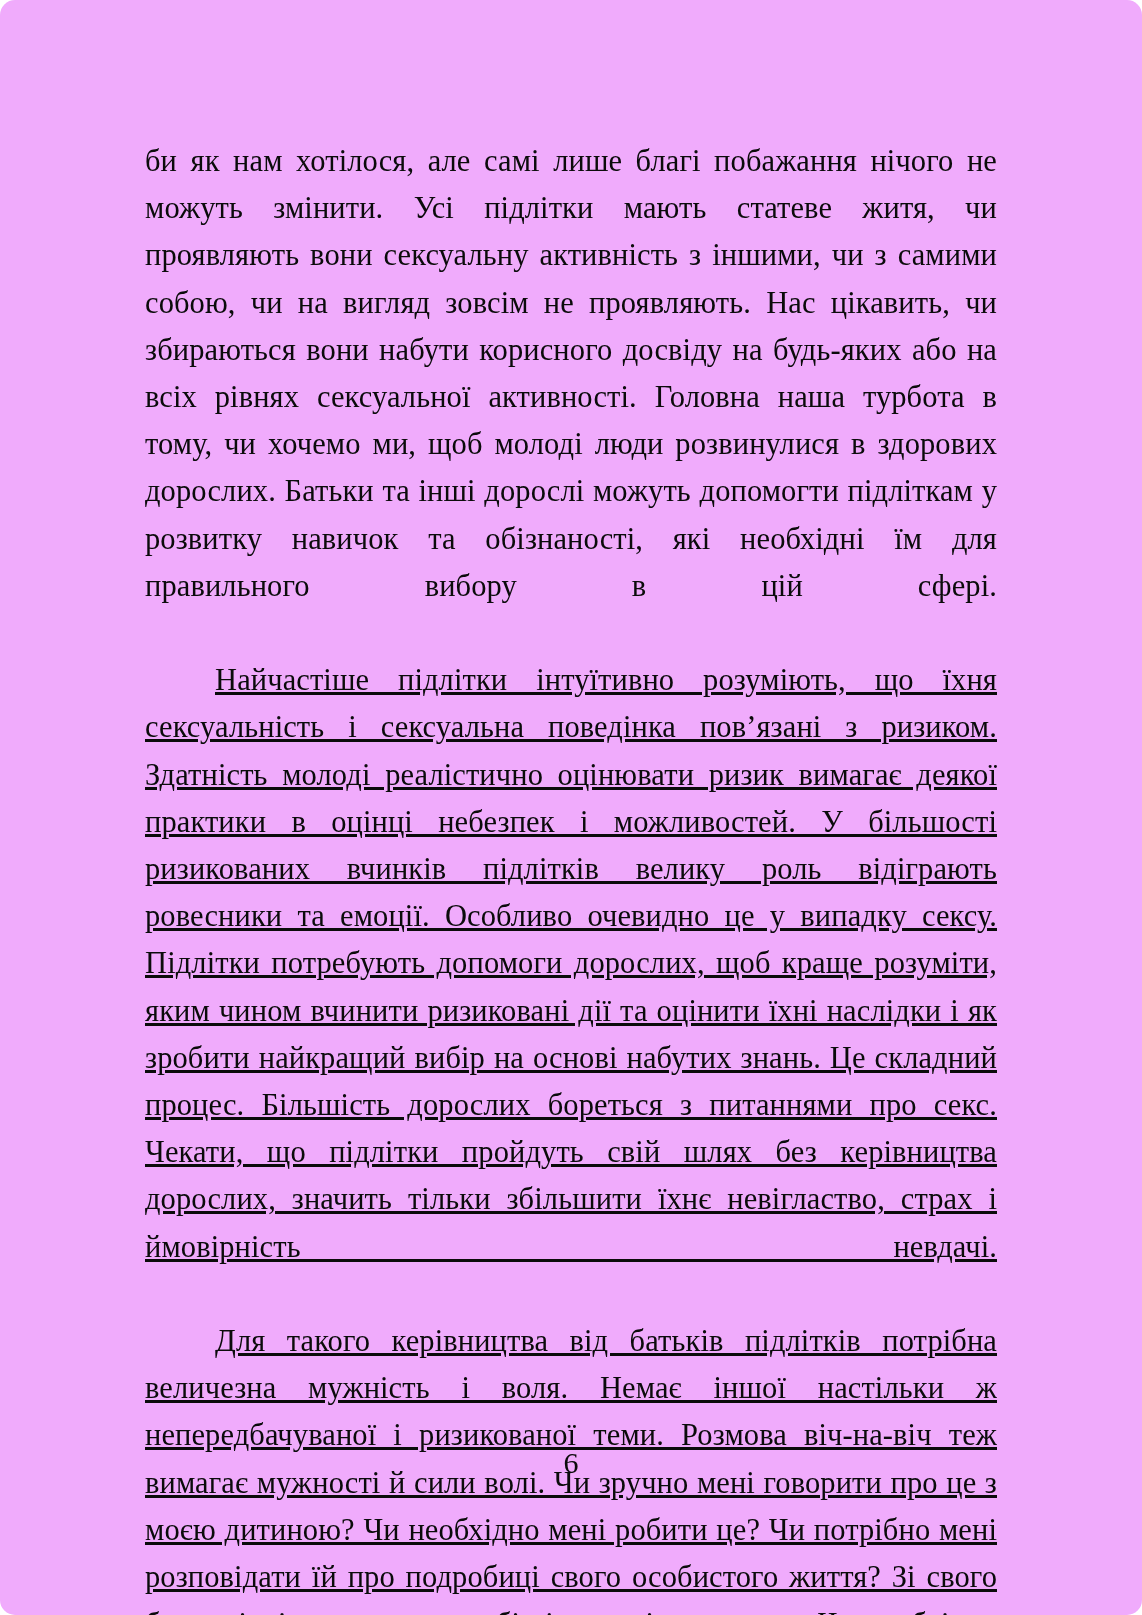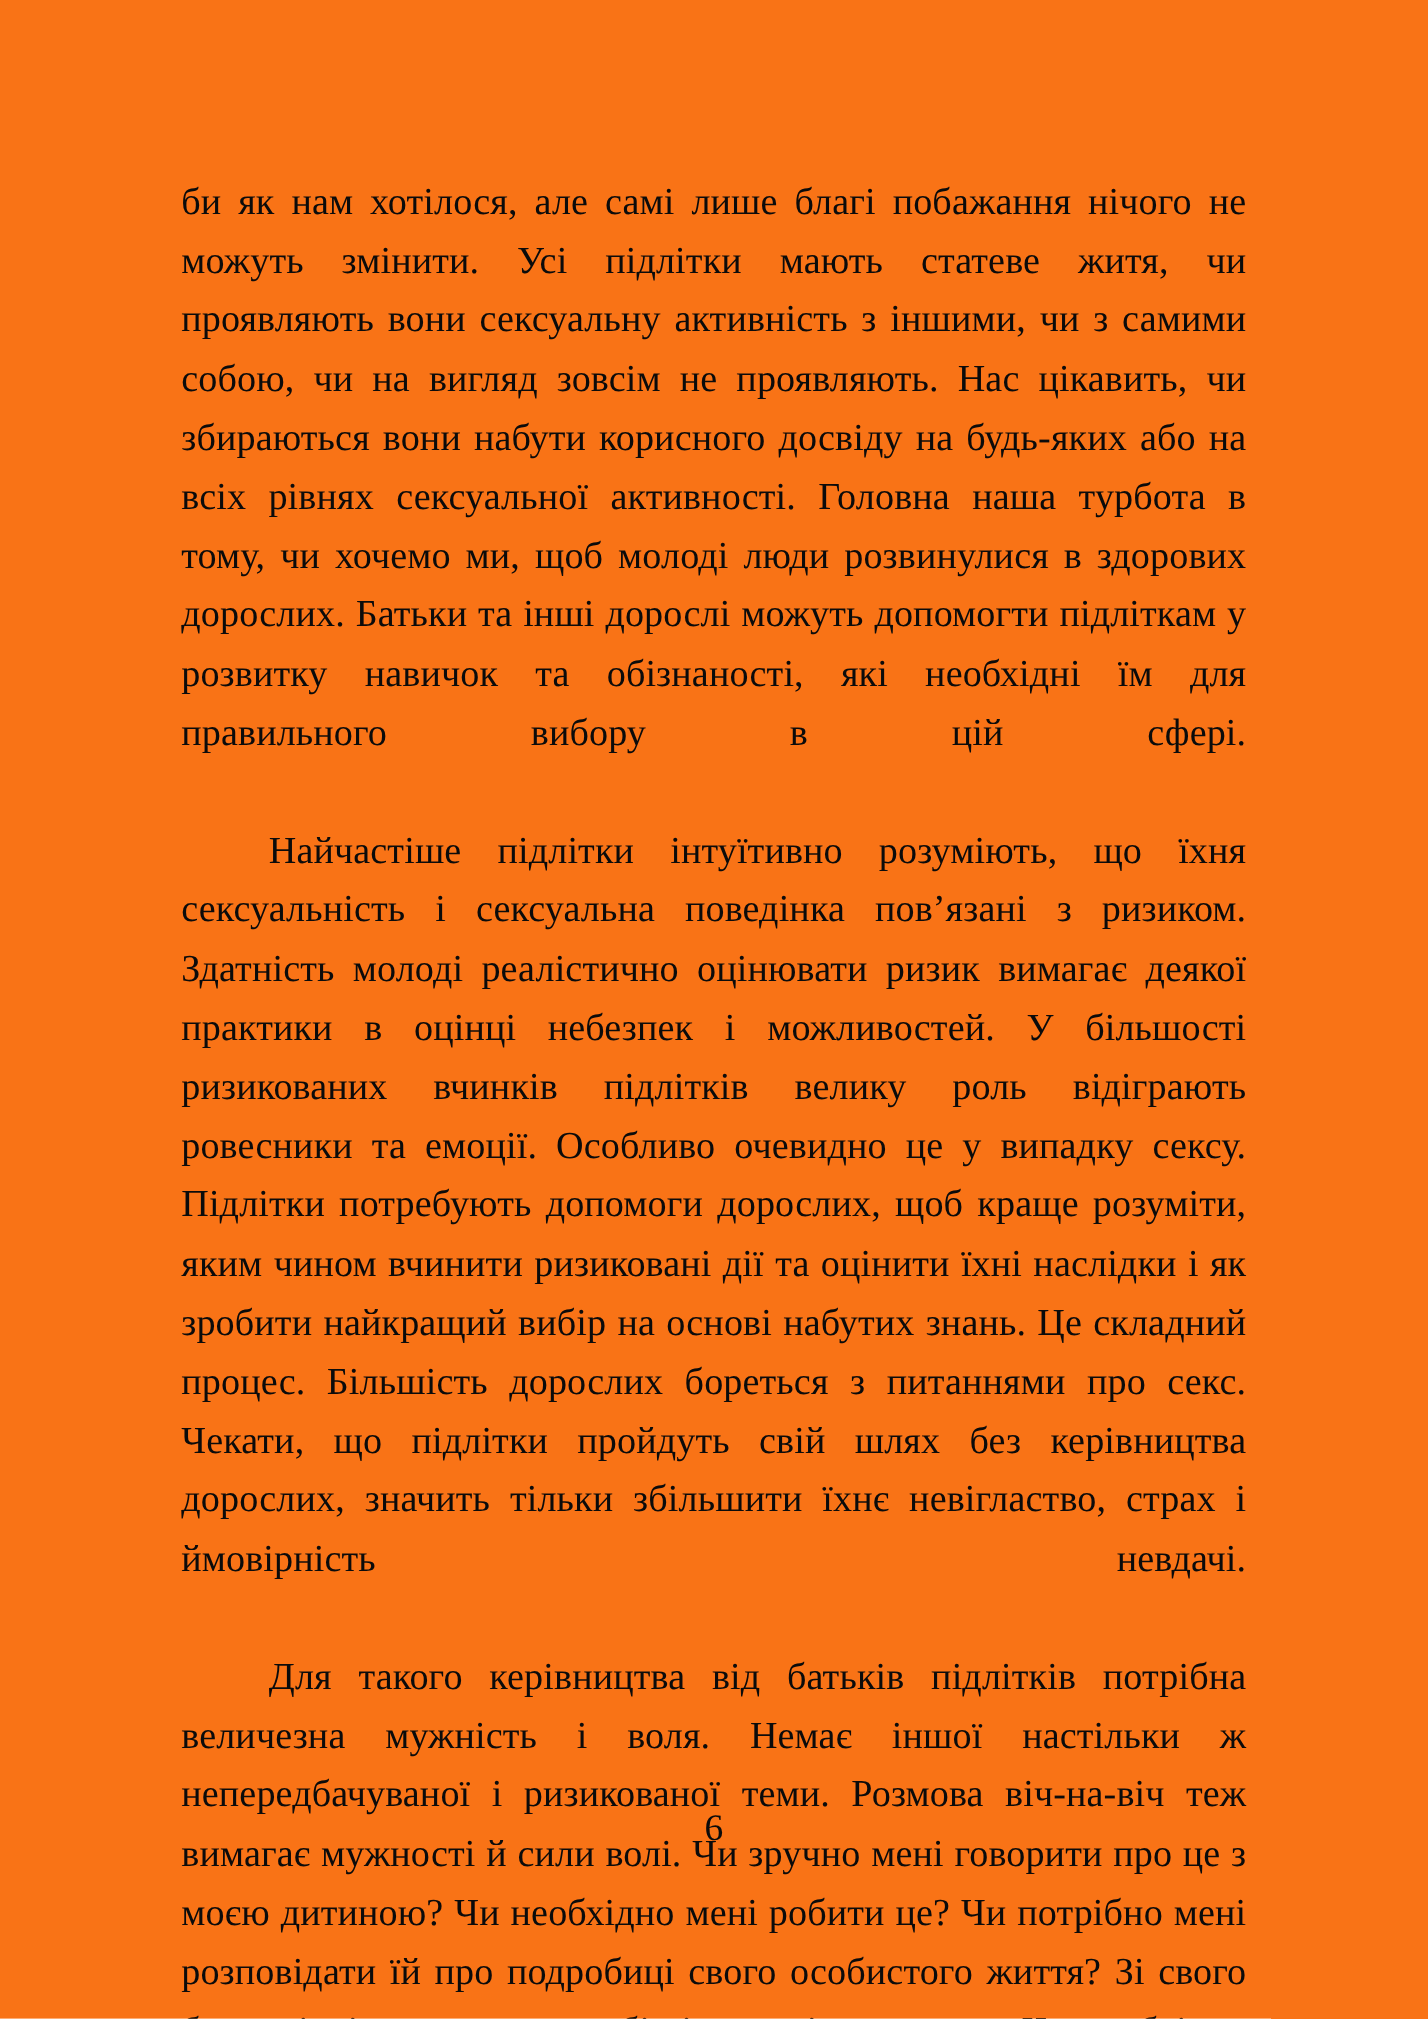"би як нам хотілося, але" .page { background: #f97316 -> #f0abfc; border-radius: none -> 15px }
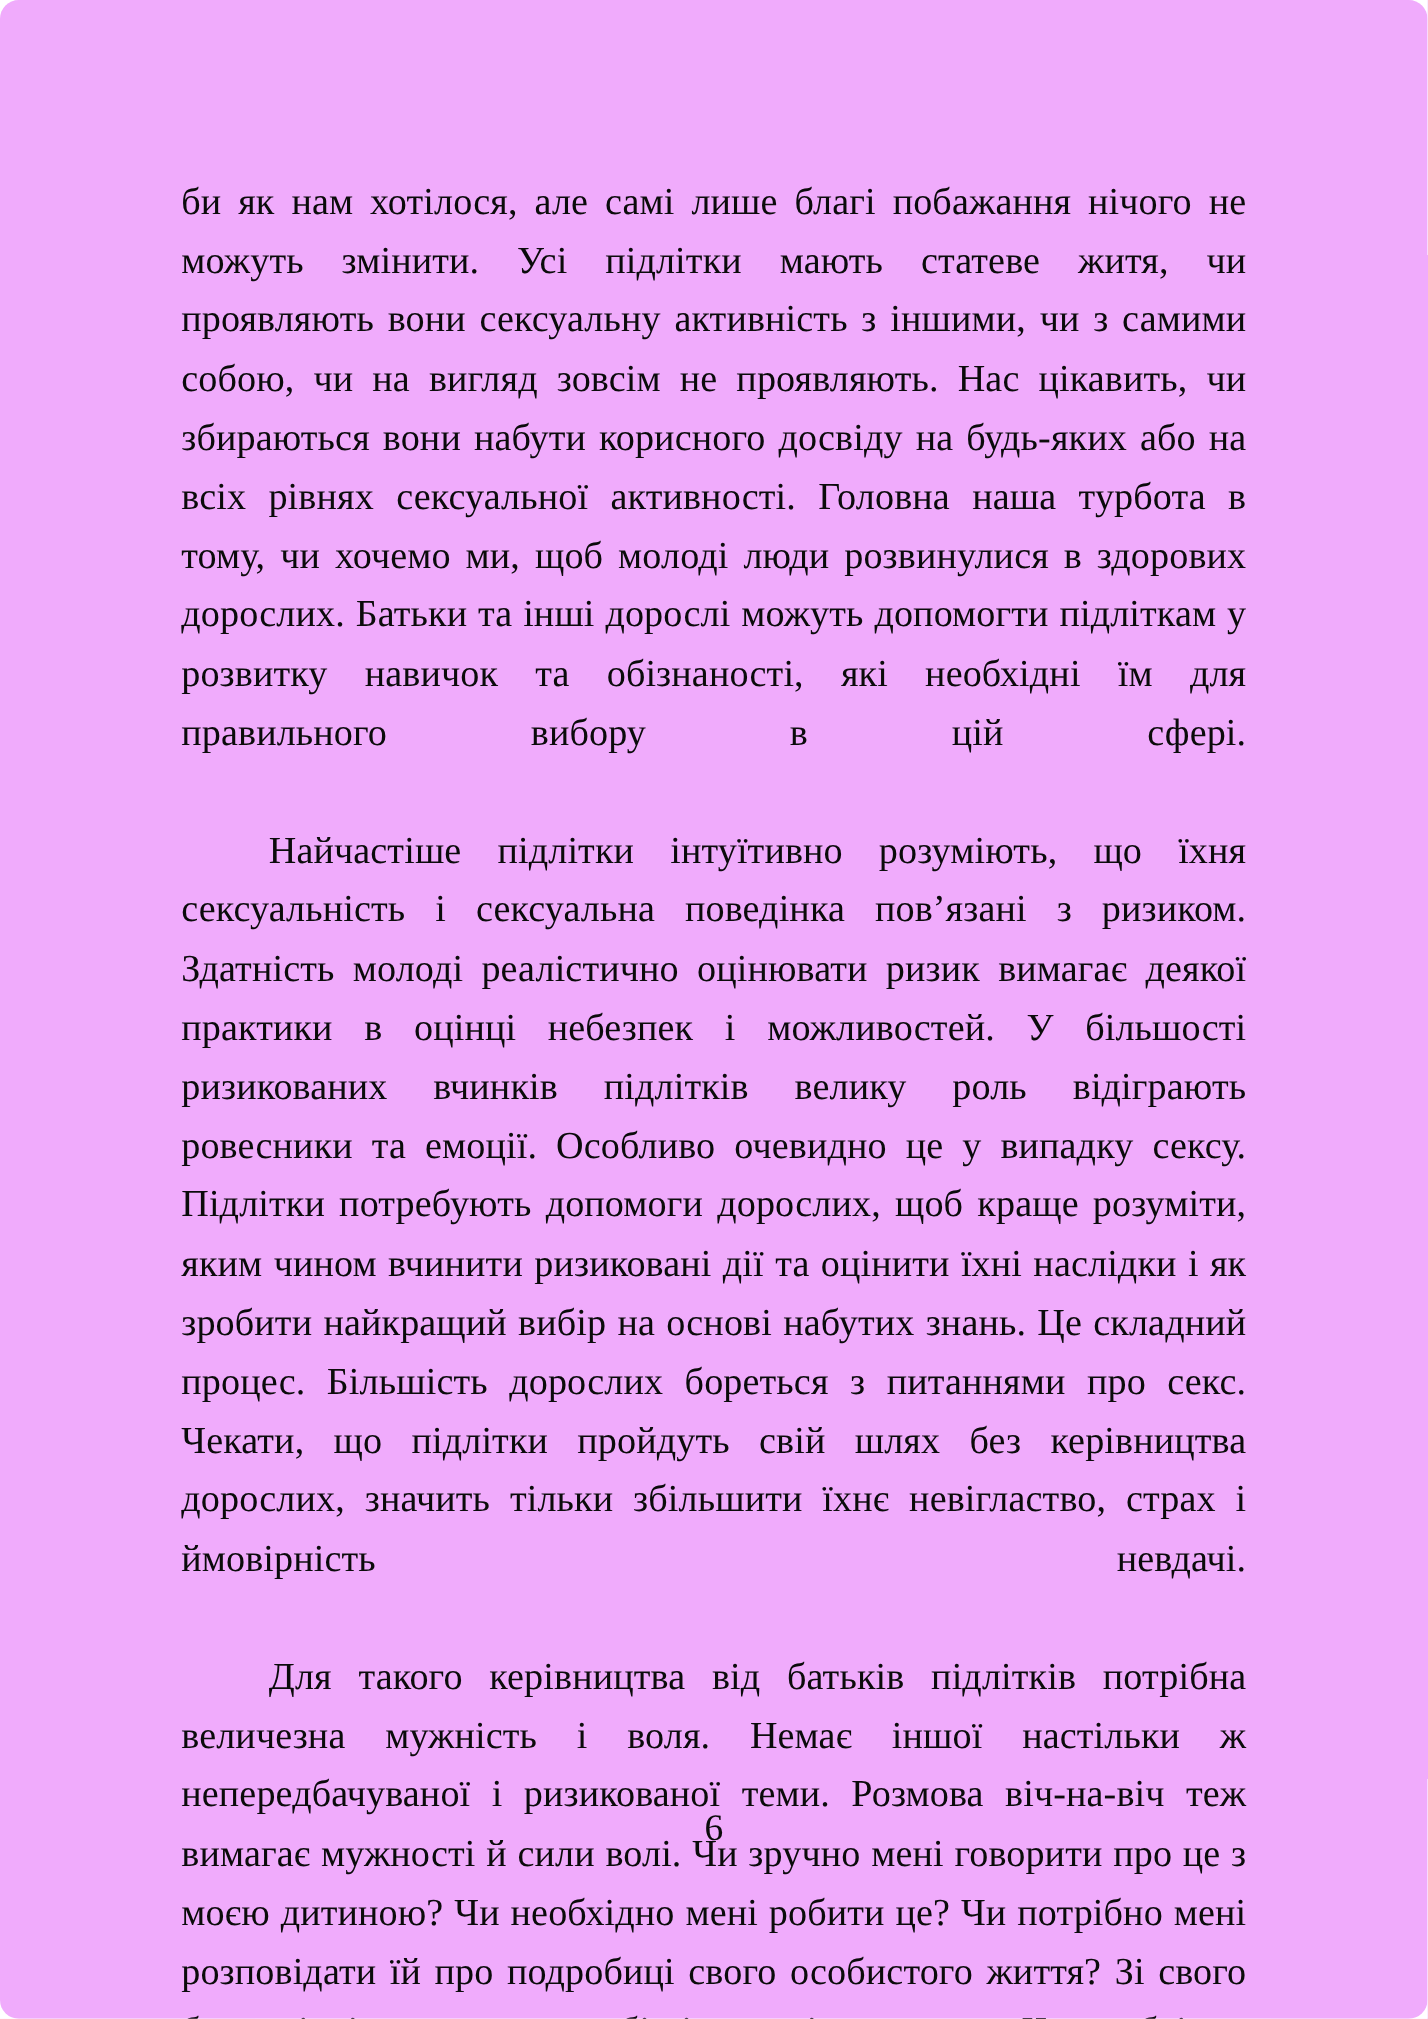"Найчастіше підлітки інтуїтивно" .paragraph.indented { text-decoration: none -> underline }
